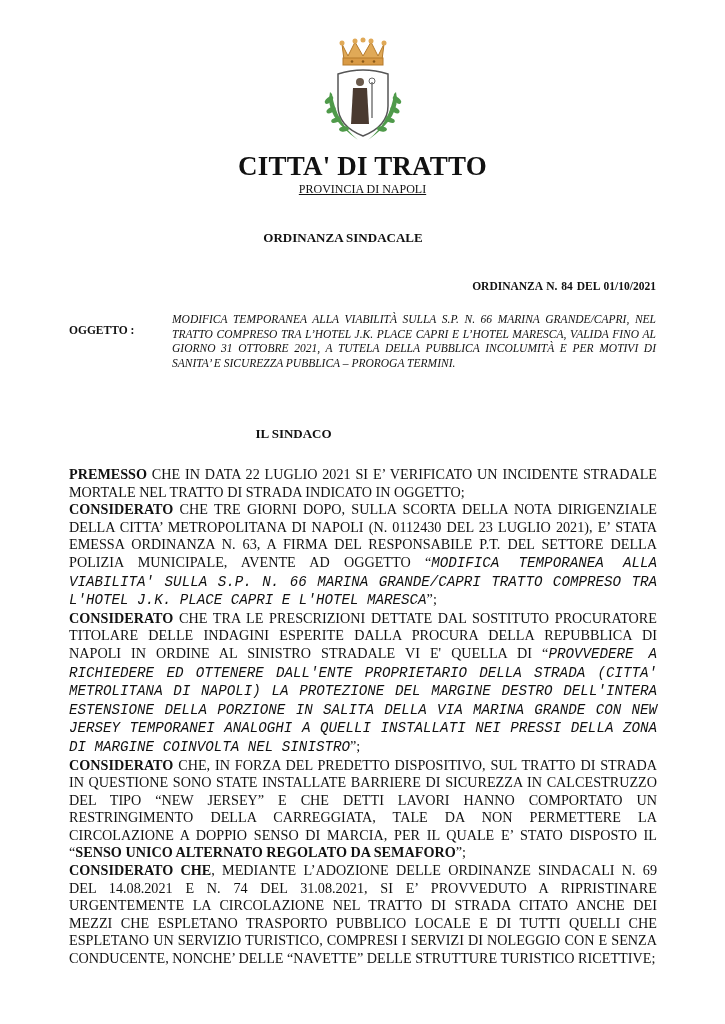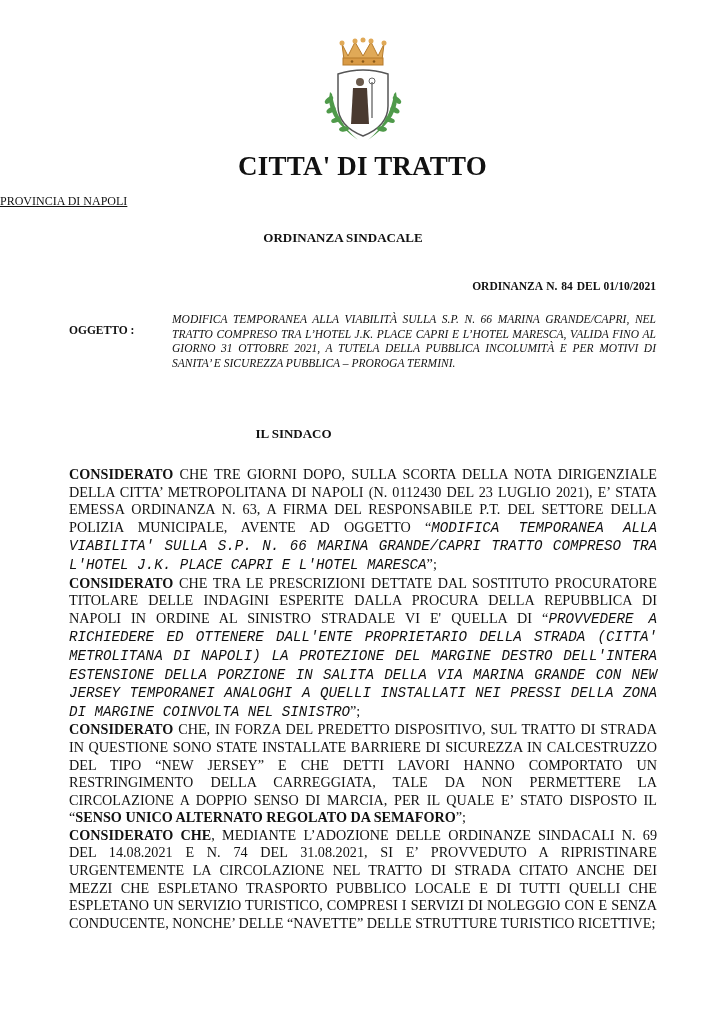"PROVINCIA DI NAPOLI" .province { margin-top: 12px -> none; text-align: left -> center }
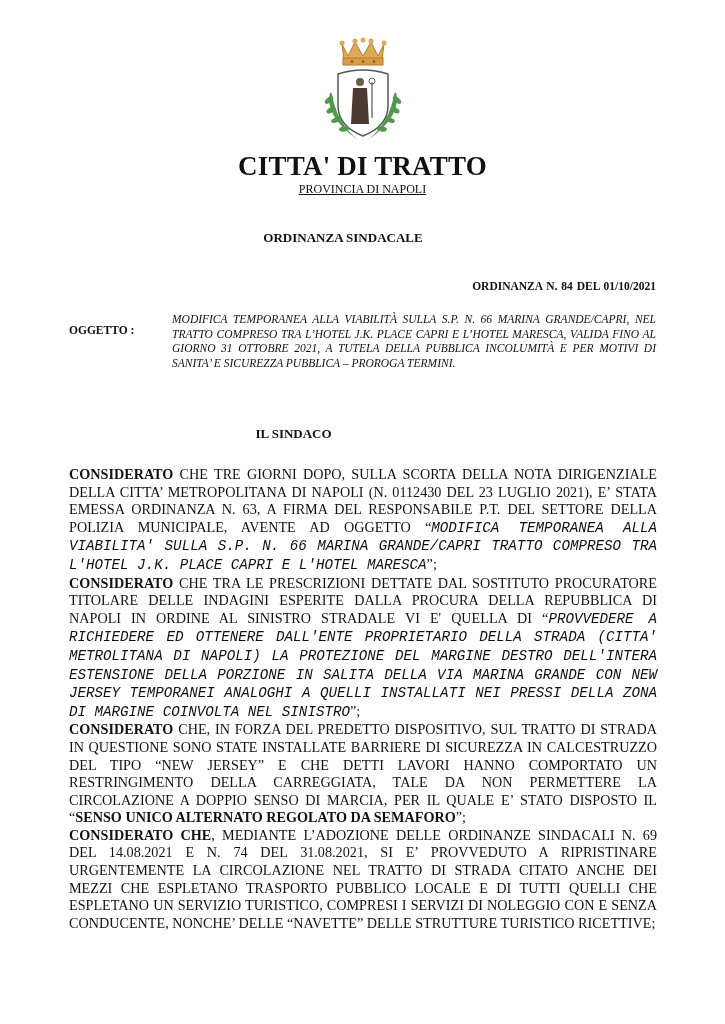"PREMESSO CHE IN DATA 22" p { html: none -> <p> <b>PREMESSO</b><span> CHE IN DATA 22 LUGLIO 2021 SI E’ VERIFICATO UN INCIDENTE STRADALE MORTALE NEL TRATTO DI STRADA INDICATO IN OGGETTO;</span> </p> }
